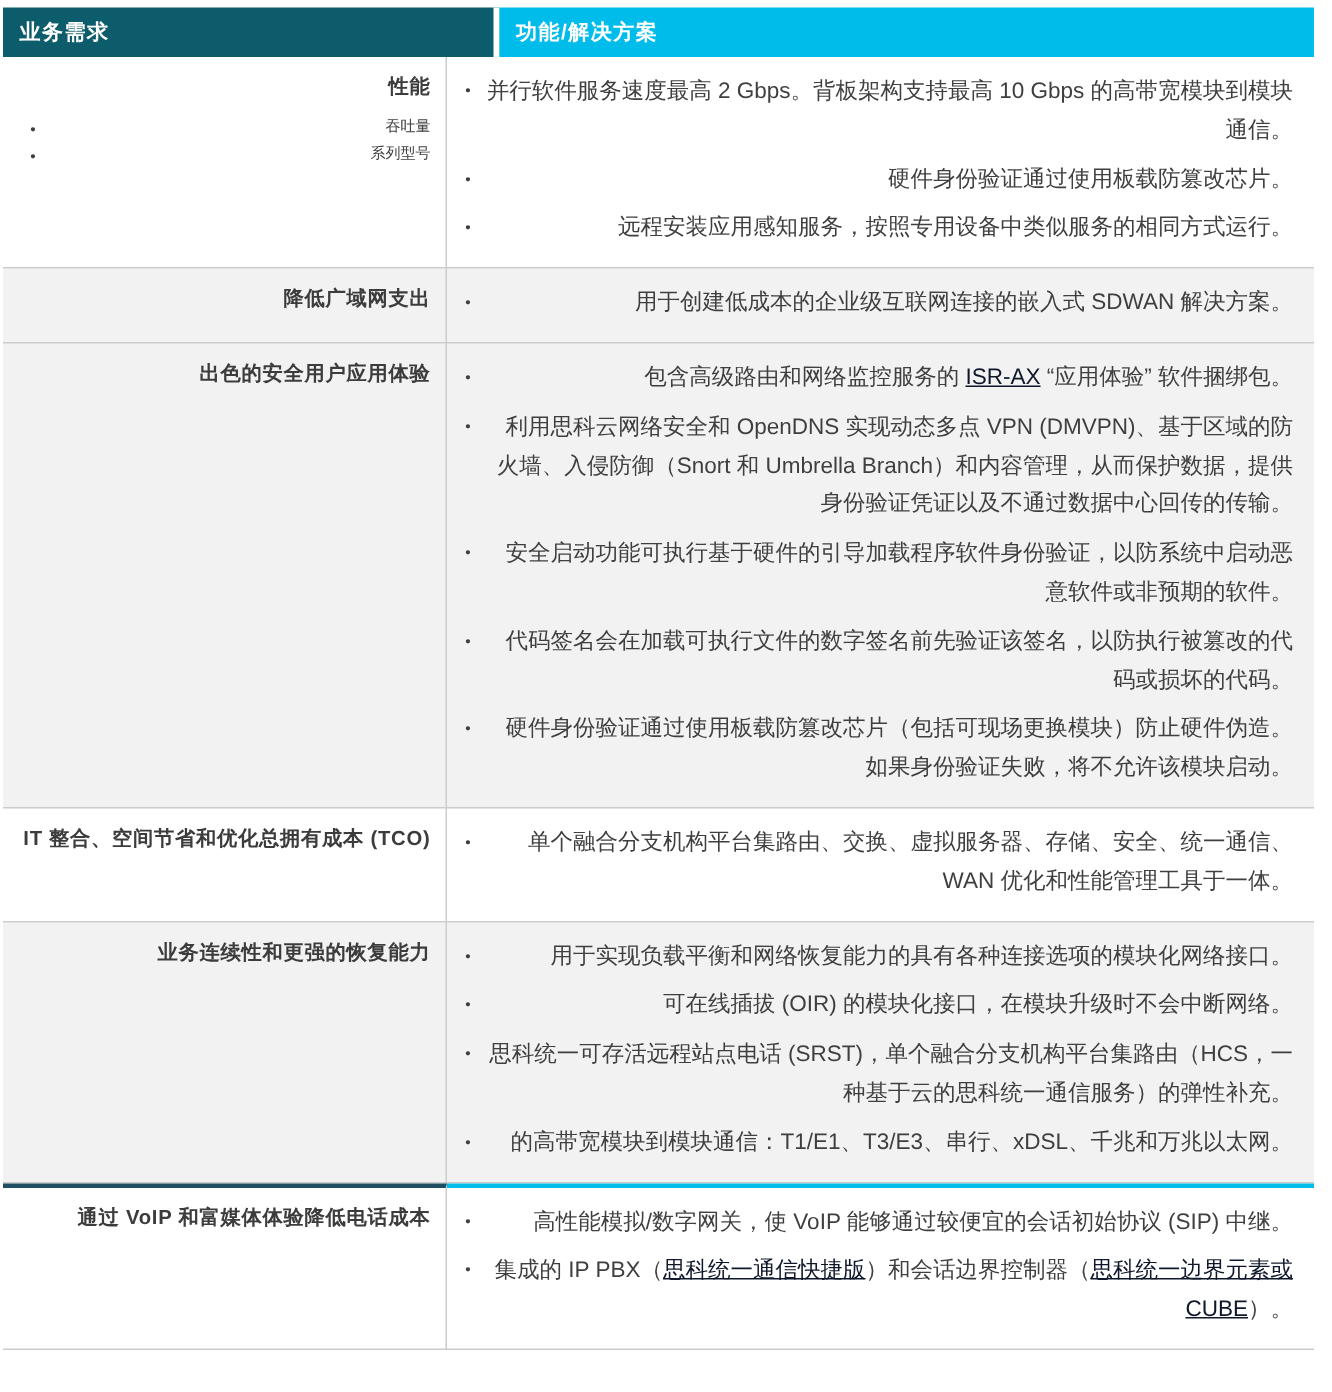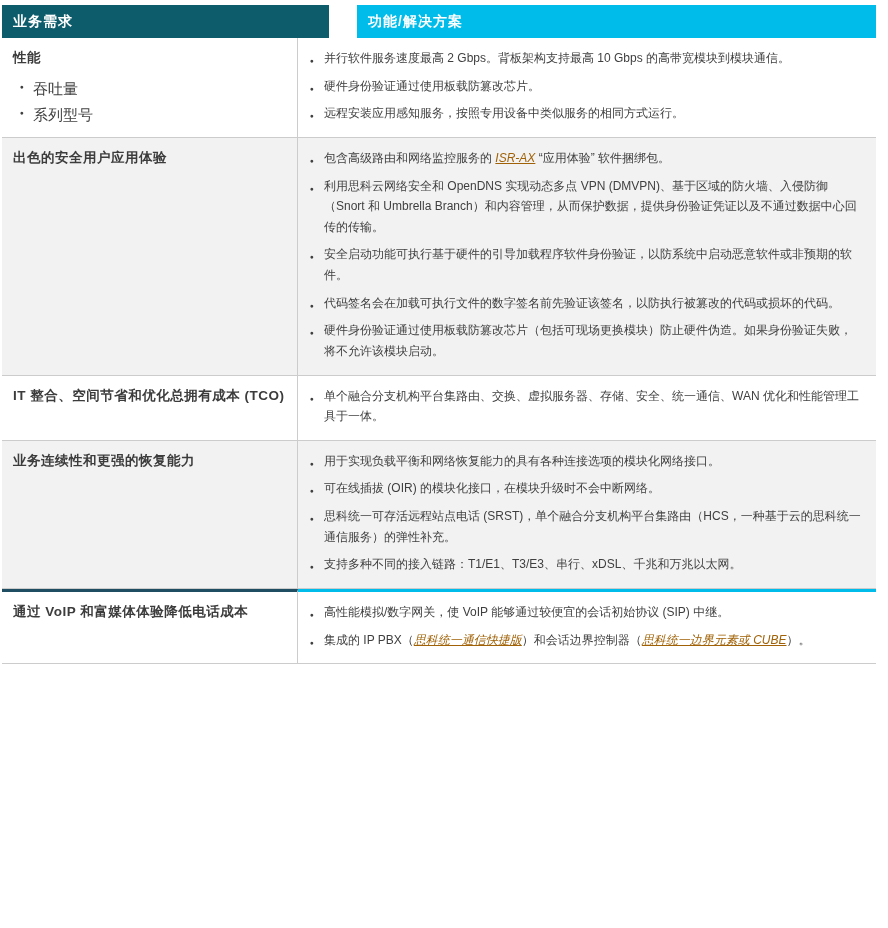"功能/解决方案" .hdr-right { margin-left: 24px -> none }
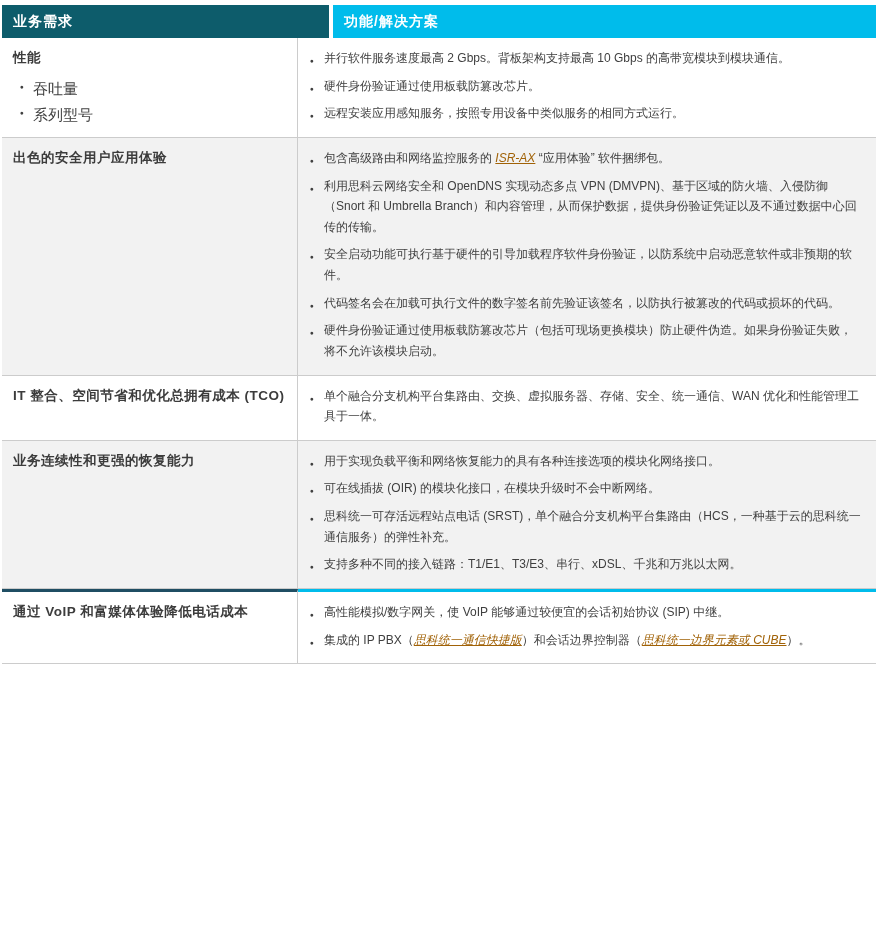"性能" .row { text-align: none -> right }
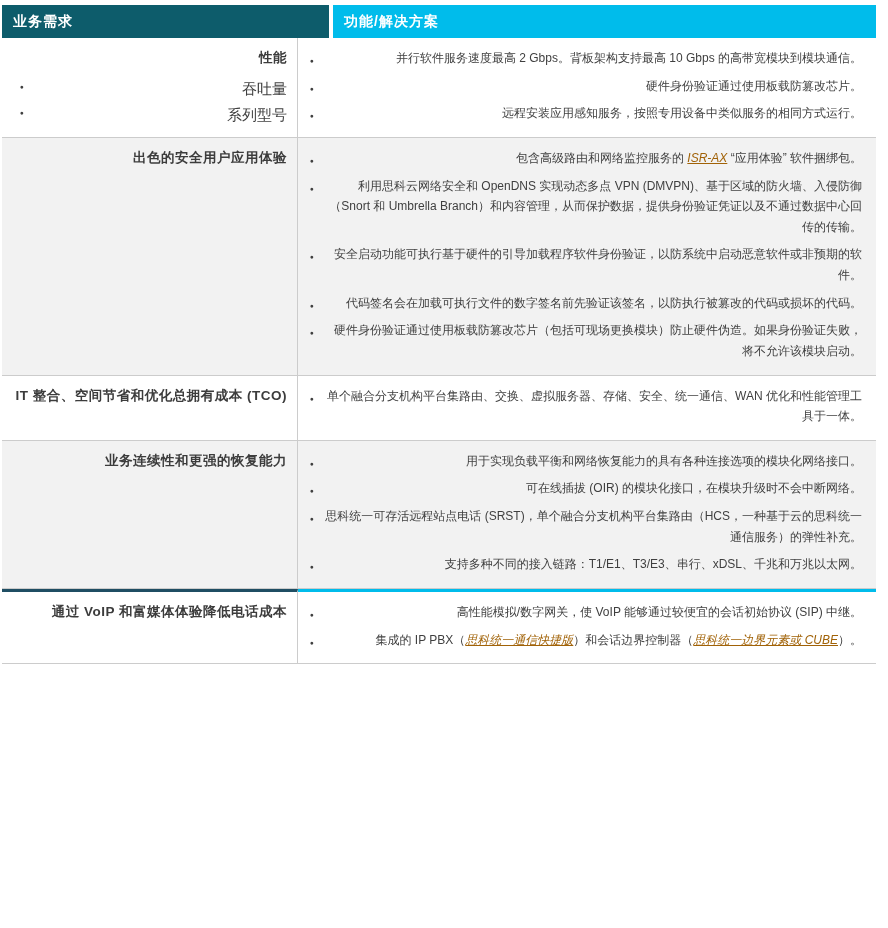"并行软件服务速度最高 2 Gbps。背板架构支持最高 10 Gbps" .sol-item { font-size: 12px -> 15px }
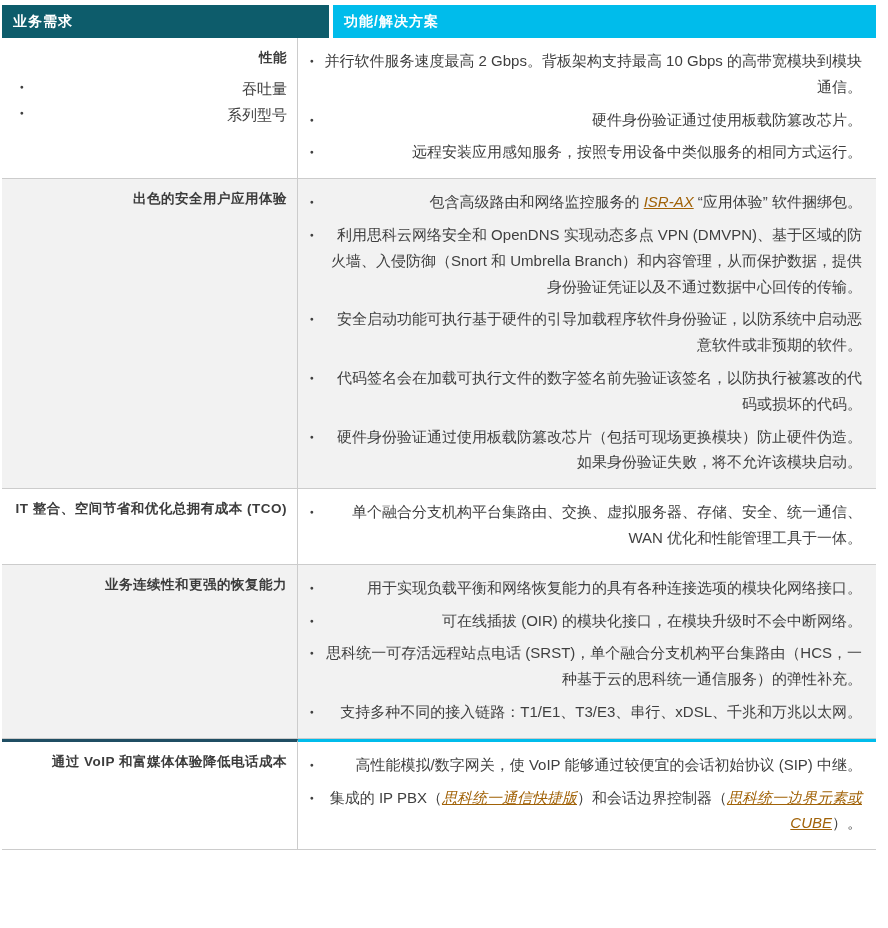"吞吐量" .need-item { font-size: 15px -> 10px }
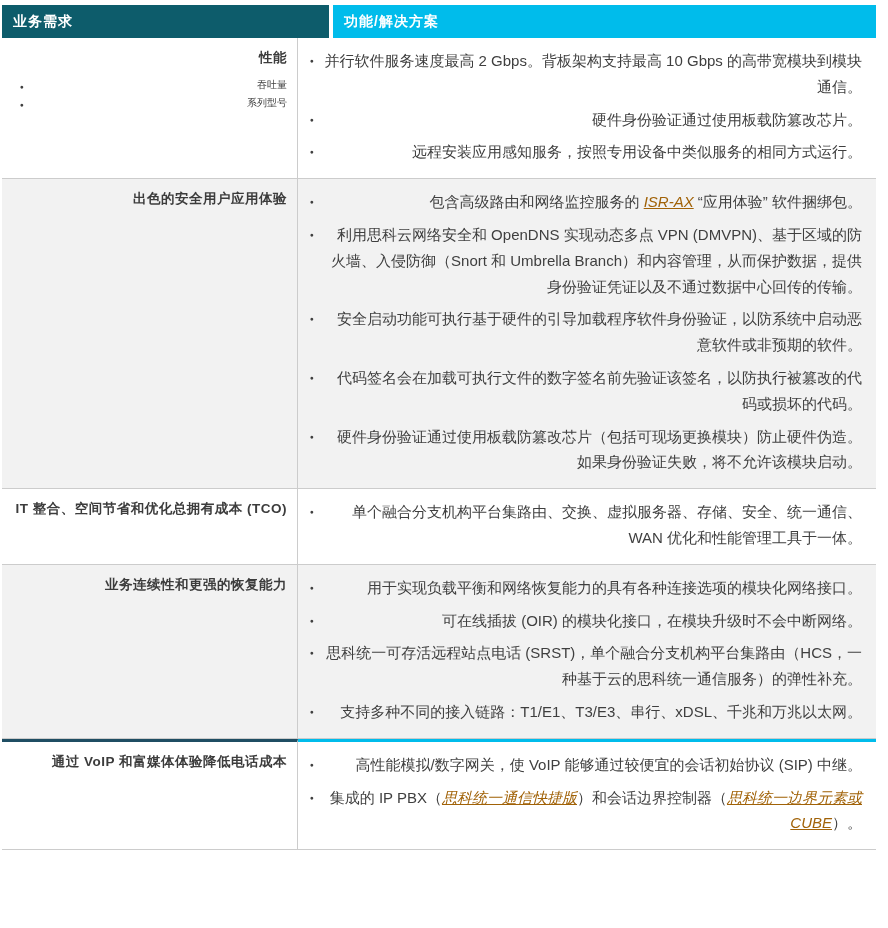"降低广域网支出" div.row { html: none -> <div> <div> <div>降低广域网支出</div> </div> <div> <ul> <li>用于创建低成本的企业级互联网连接的嵌入式 SDWAN 解决方案。</li> </ul> </div> </div> }
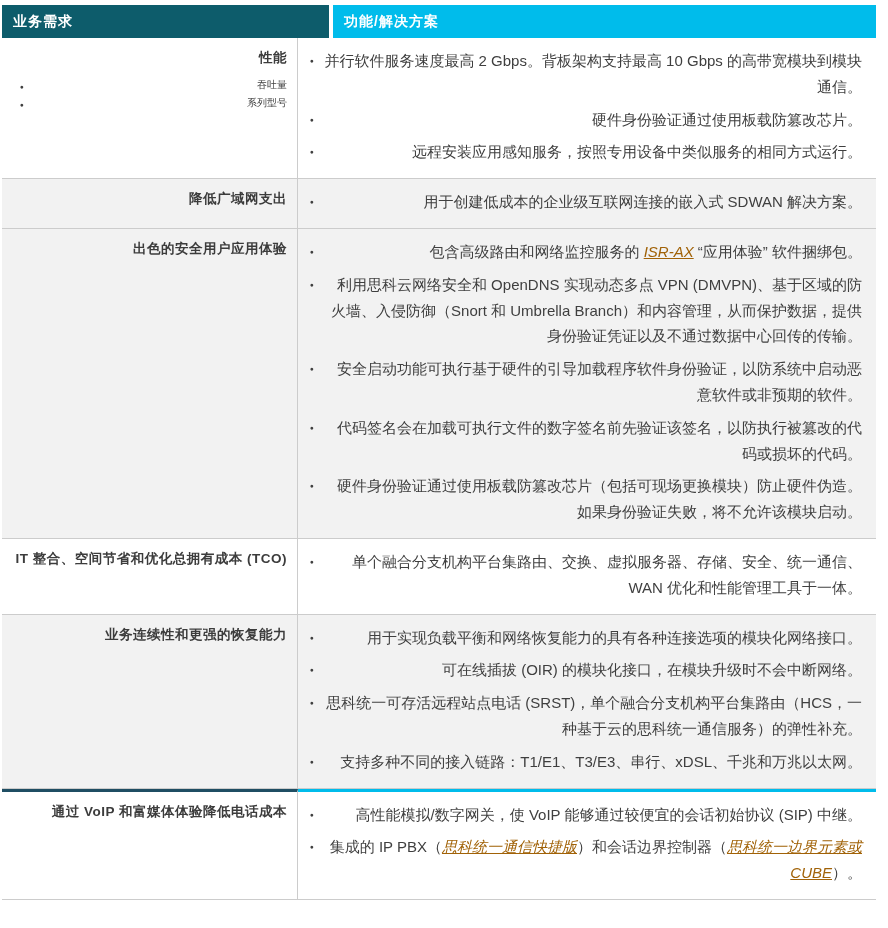"ISR-AX" a.inline-link { color: #a16207 -> #0f172a; font-style: italic -> none }
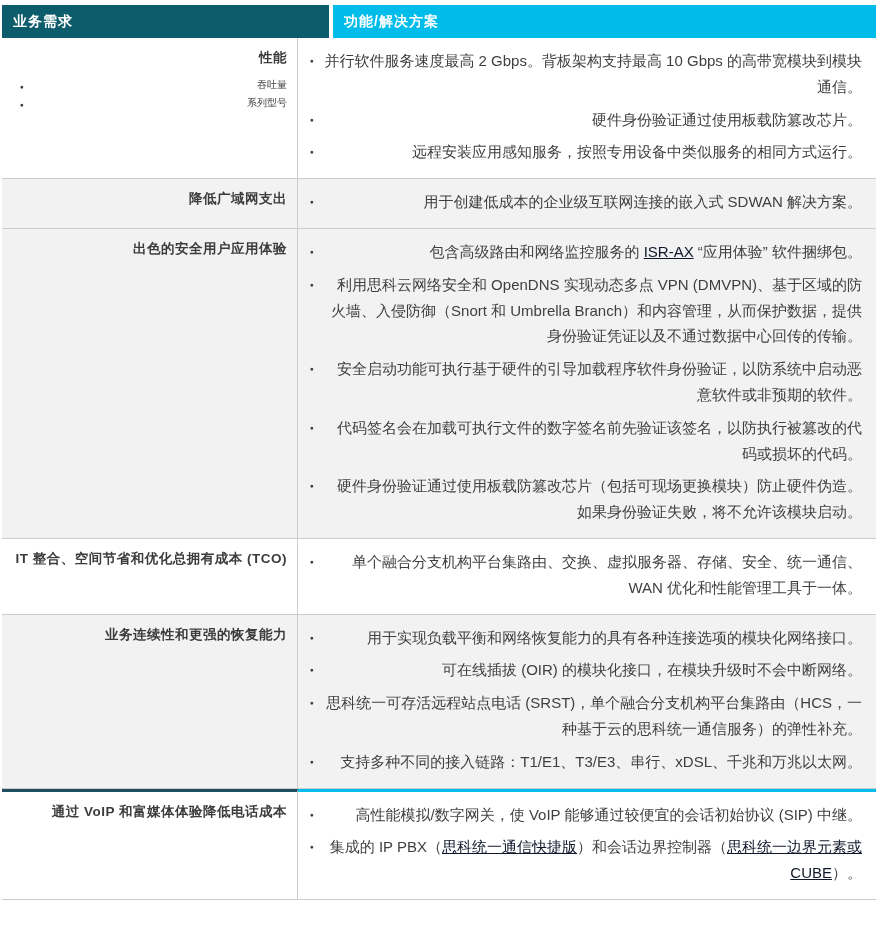"支持多种不同的接入链路：T1/E1、T3/E3、串行、xDSL、千兆和万兆以太网" li.sol-item { text: 支持多种不同的接入链路 -> 的高带宽模块到模块通信 }
